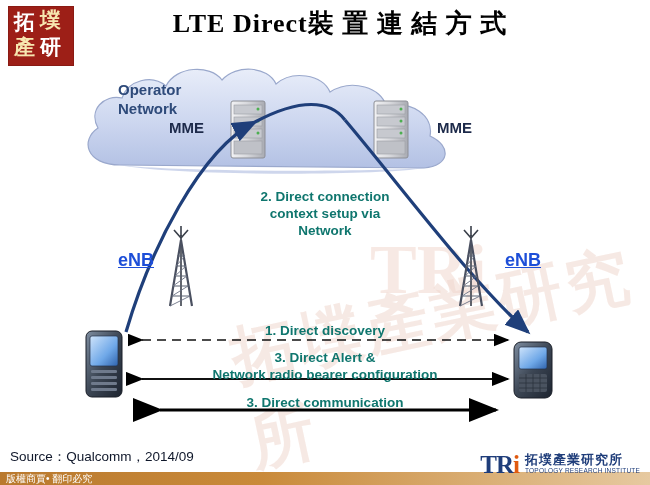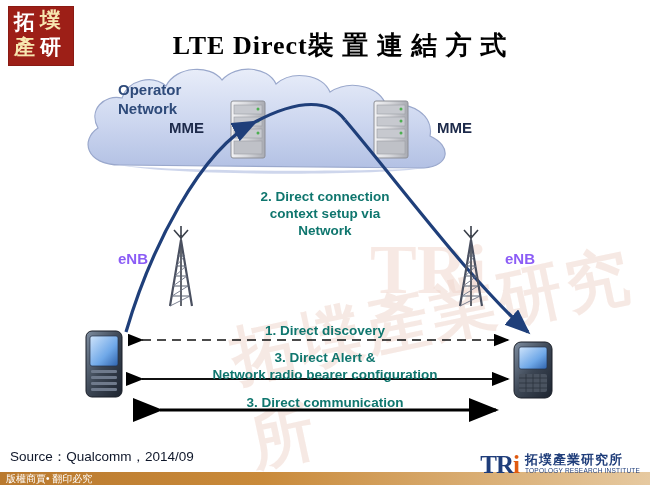"LTE Direct裝 置 連 結" #title { top: 28px -> 6px }
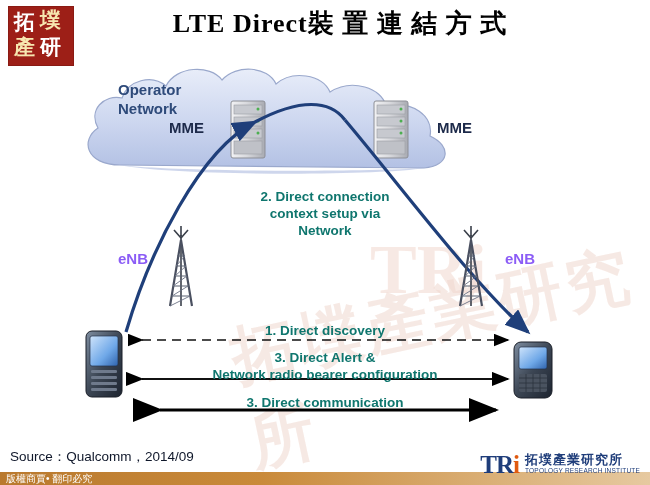"eNB" .blabel { color: #8b5cf6 -> #1d4ed8; font-size: 15px -> 18px; text-decoration: none -> underline }
